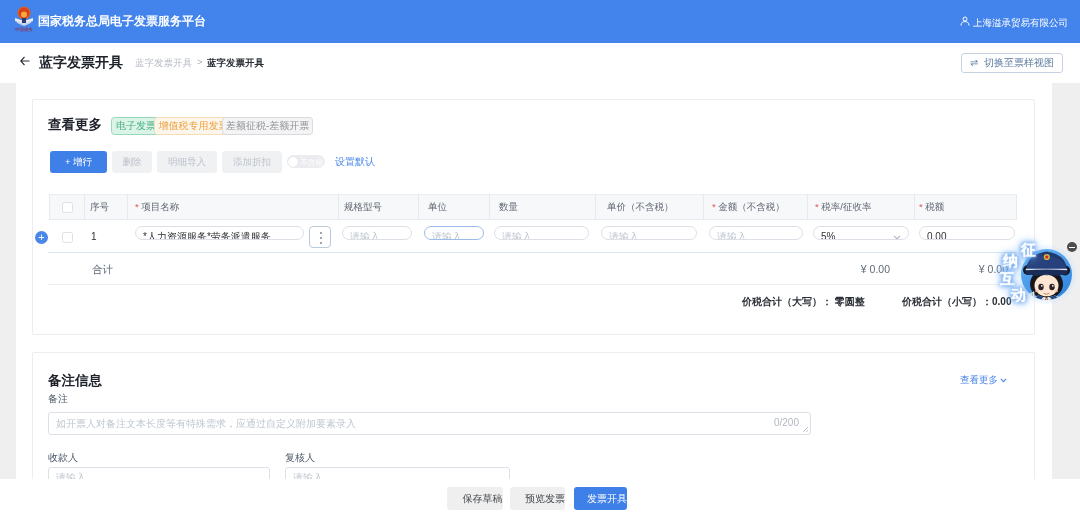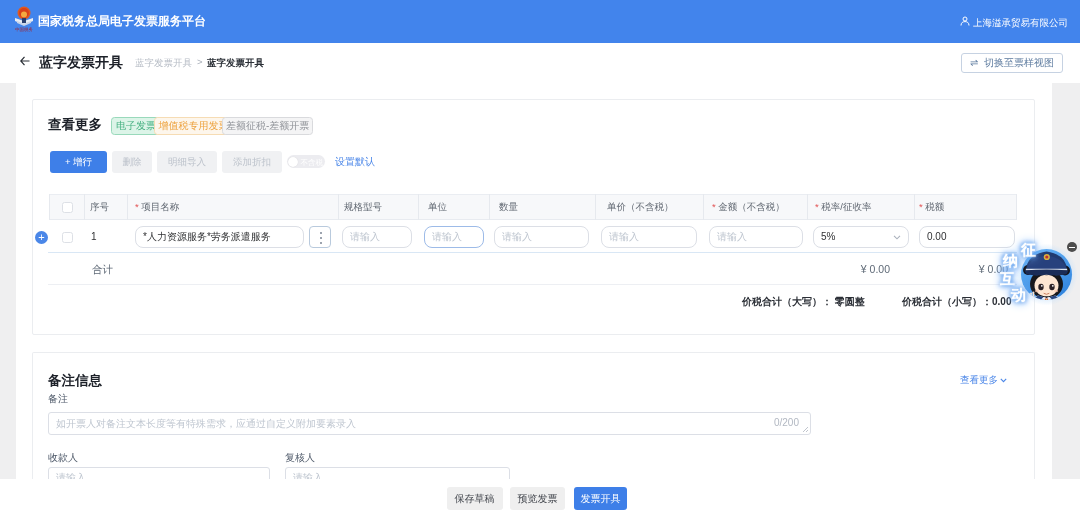"*人力资源服务*劳务派遣服务" .inp { height: 22px -> 14px }
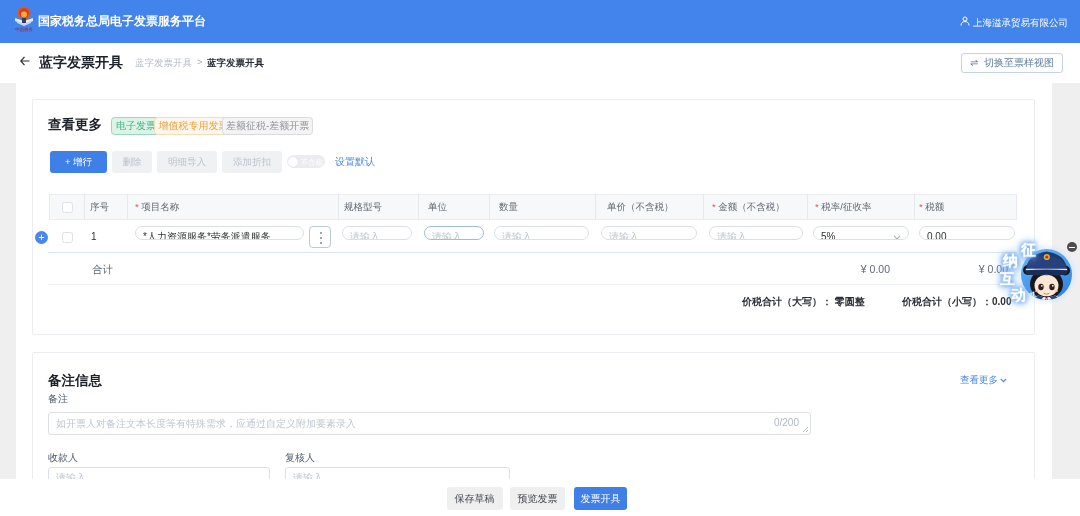"保存草稿" .fbtn { text-align: center -> right }
